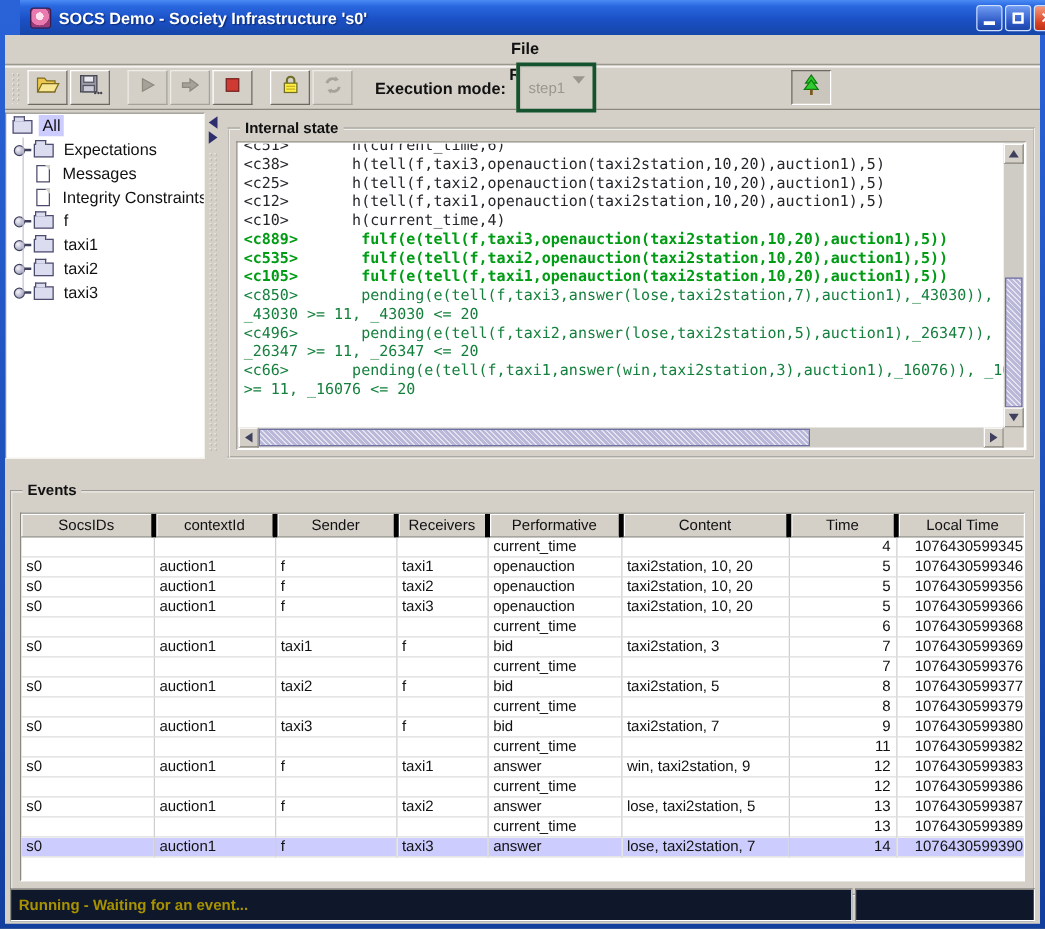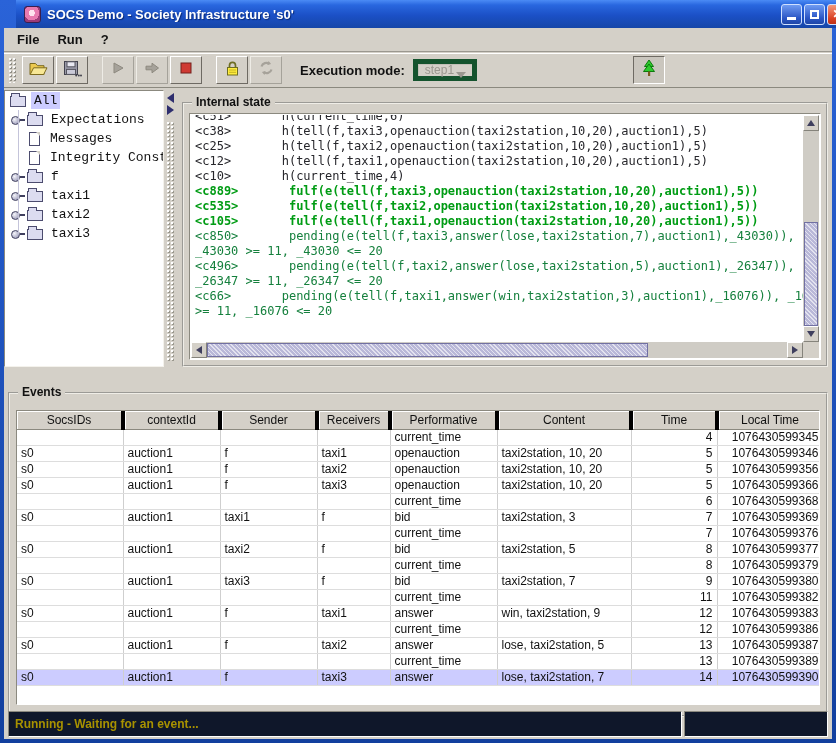"File" .menubar { flex-direction: none -> column }
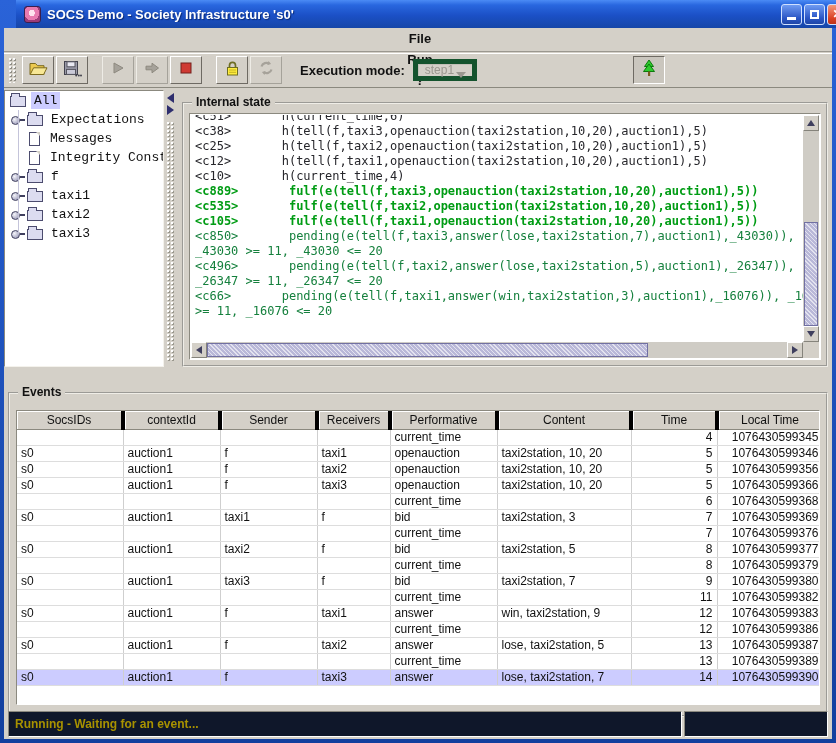"step1" .combo { border: 5px solid #14532d -> 3px solid #14532d; height: 22px -> 40px }
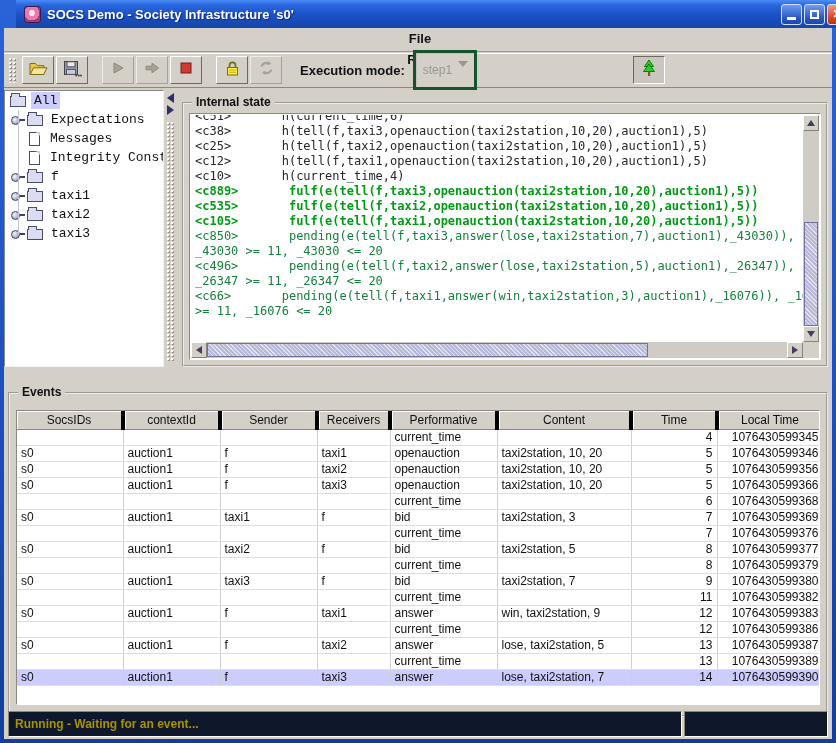"All" .tree-label { font-family: Liberation Mono, monospace -> none }
